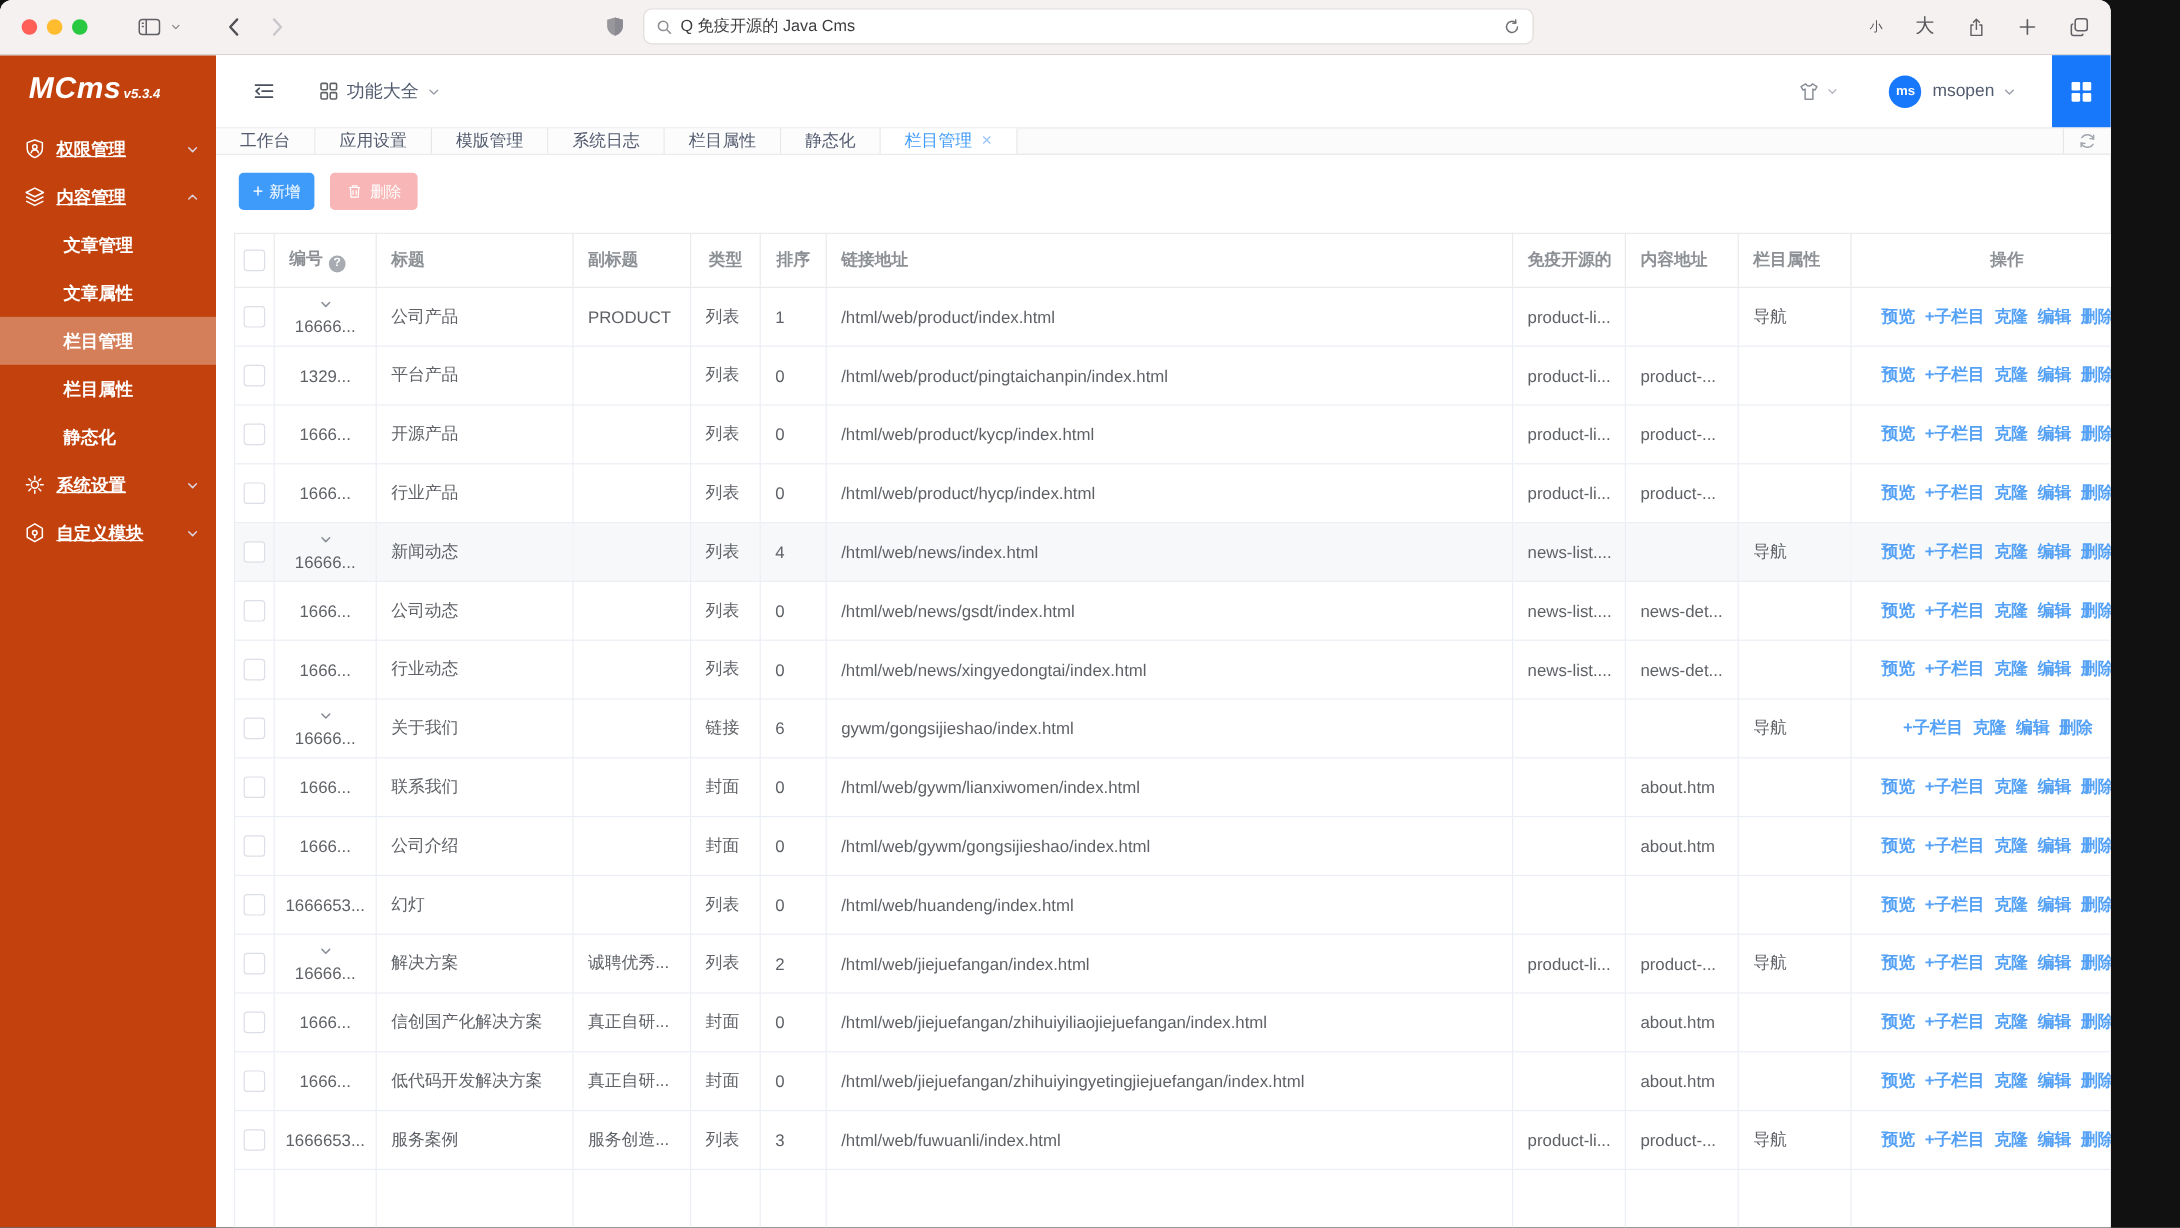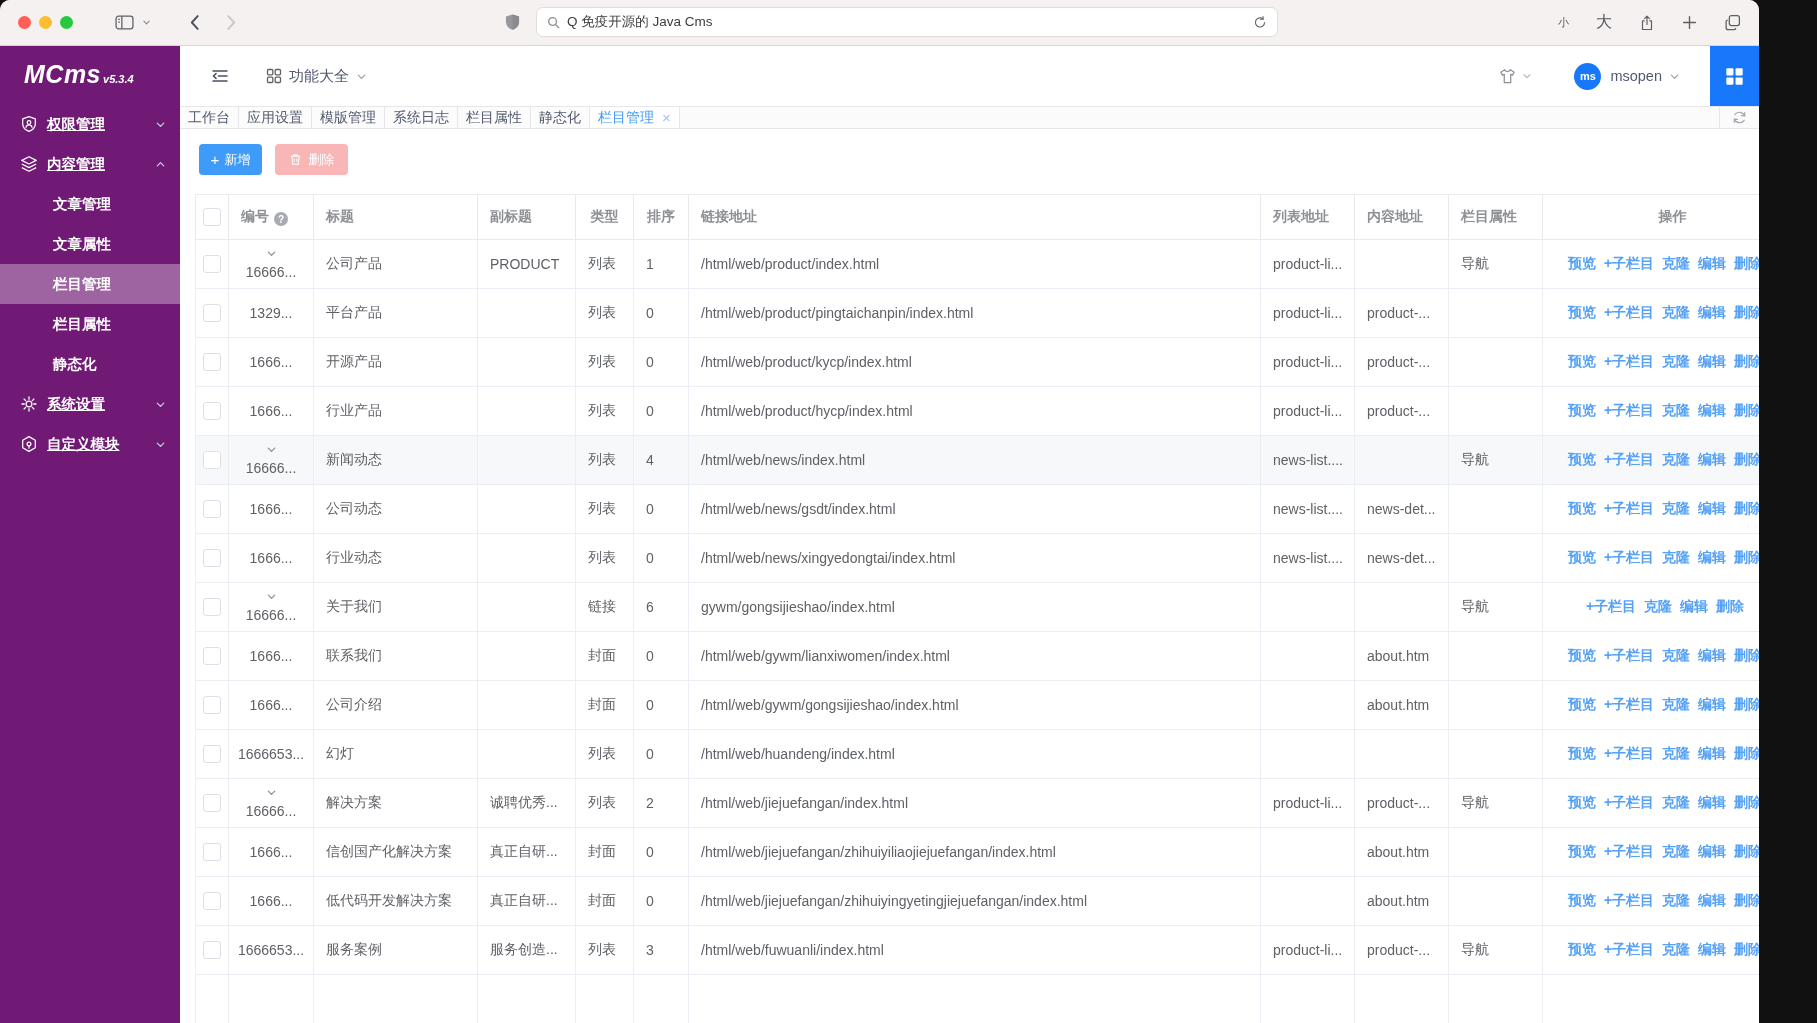"MCms" .sidebar { background: #701a75 -> #c2410c }
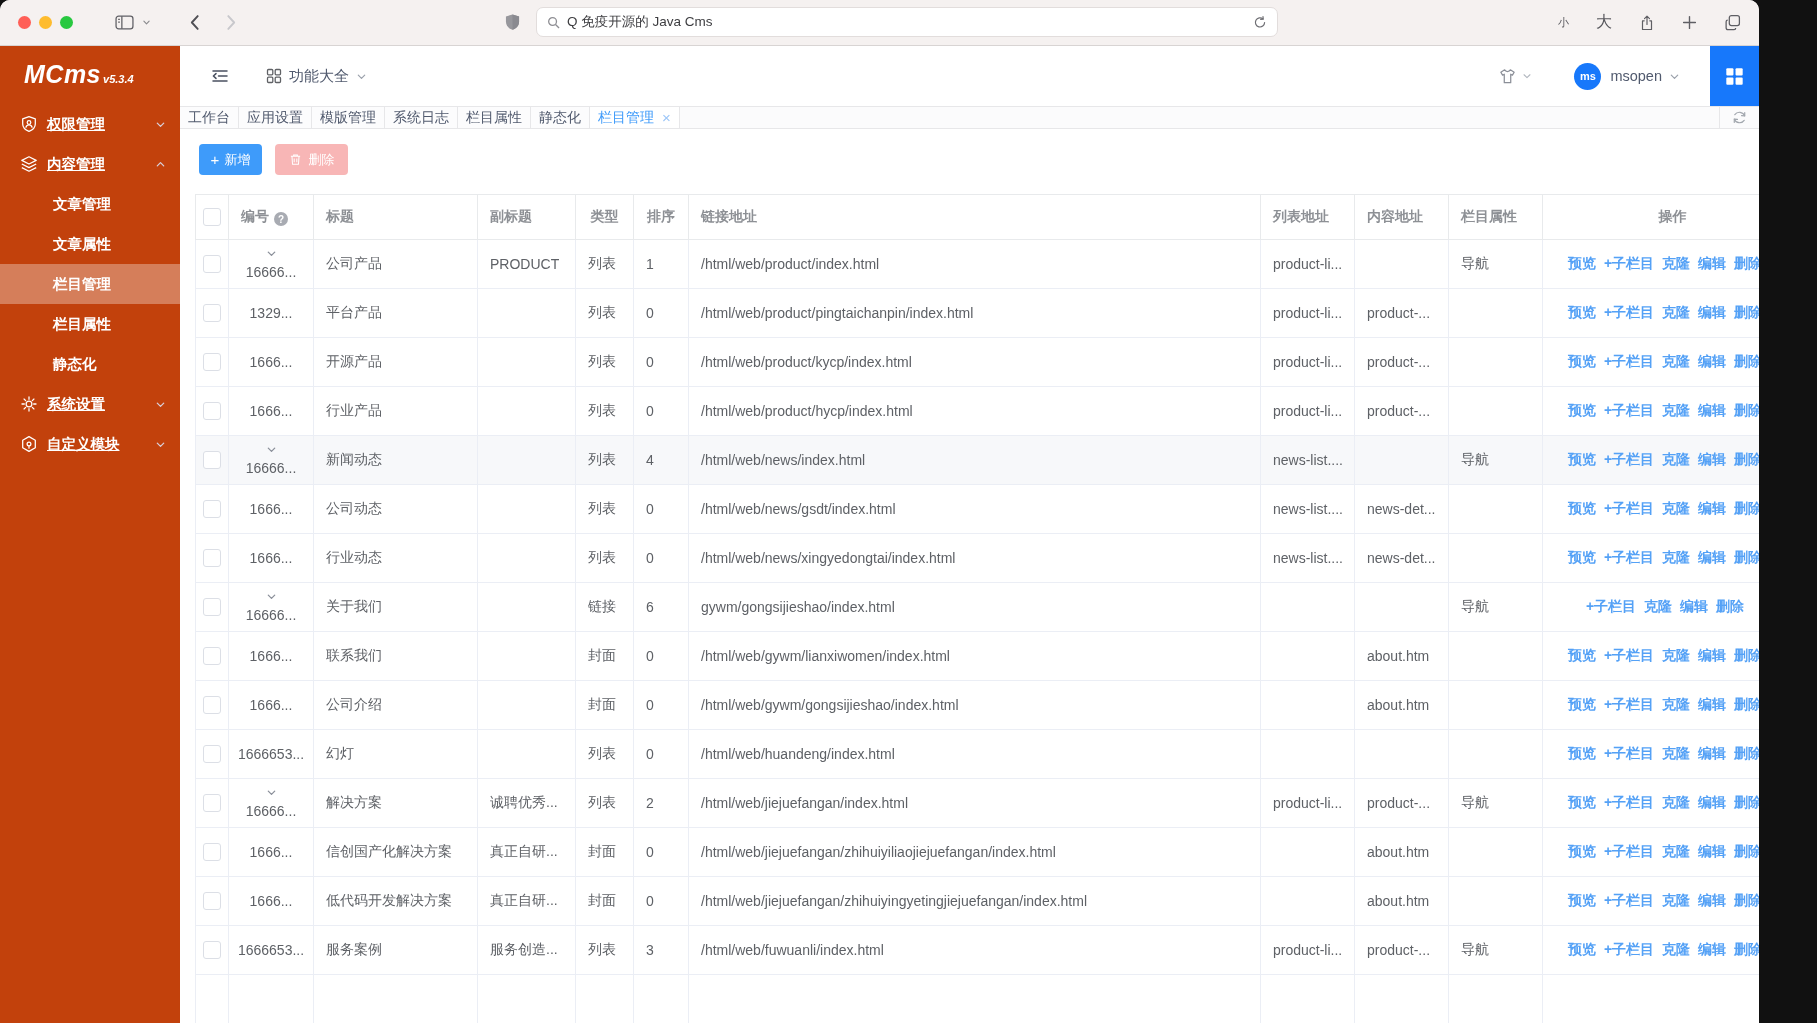"工作台" .tab { padding: 0 8px -> 0 20px }
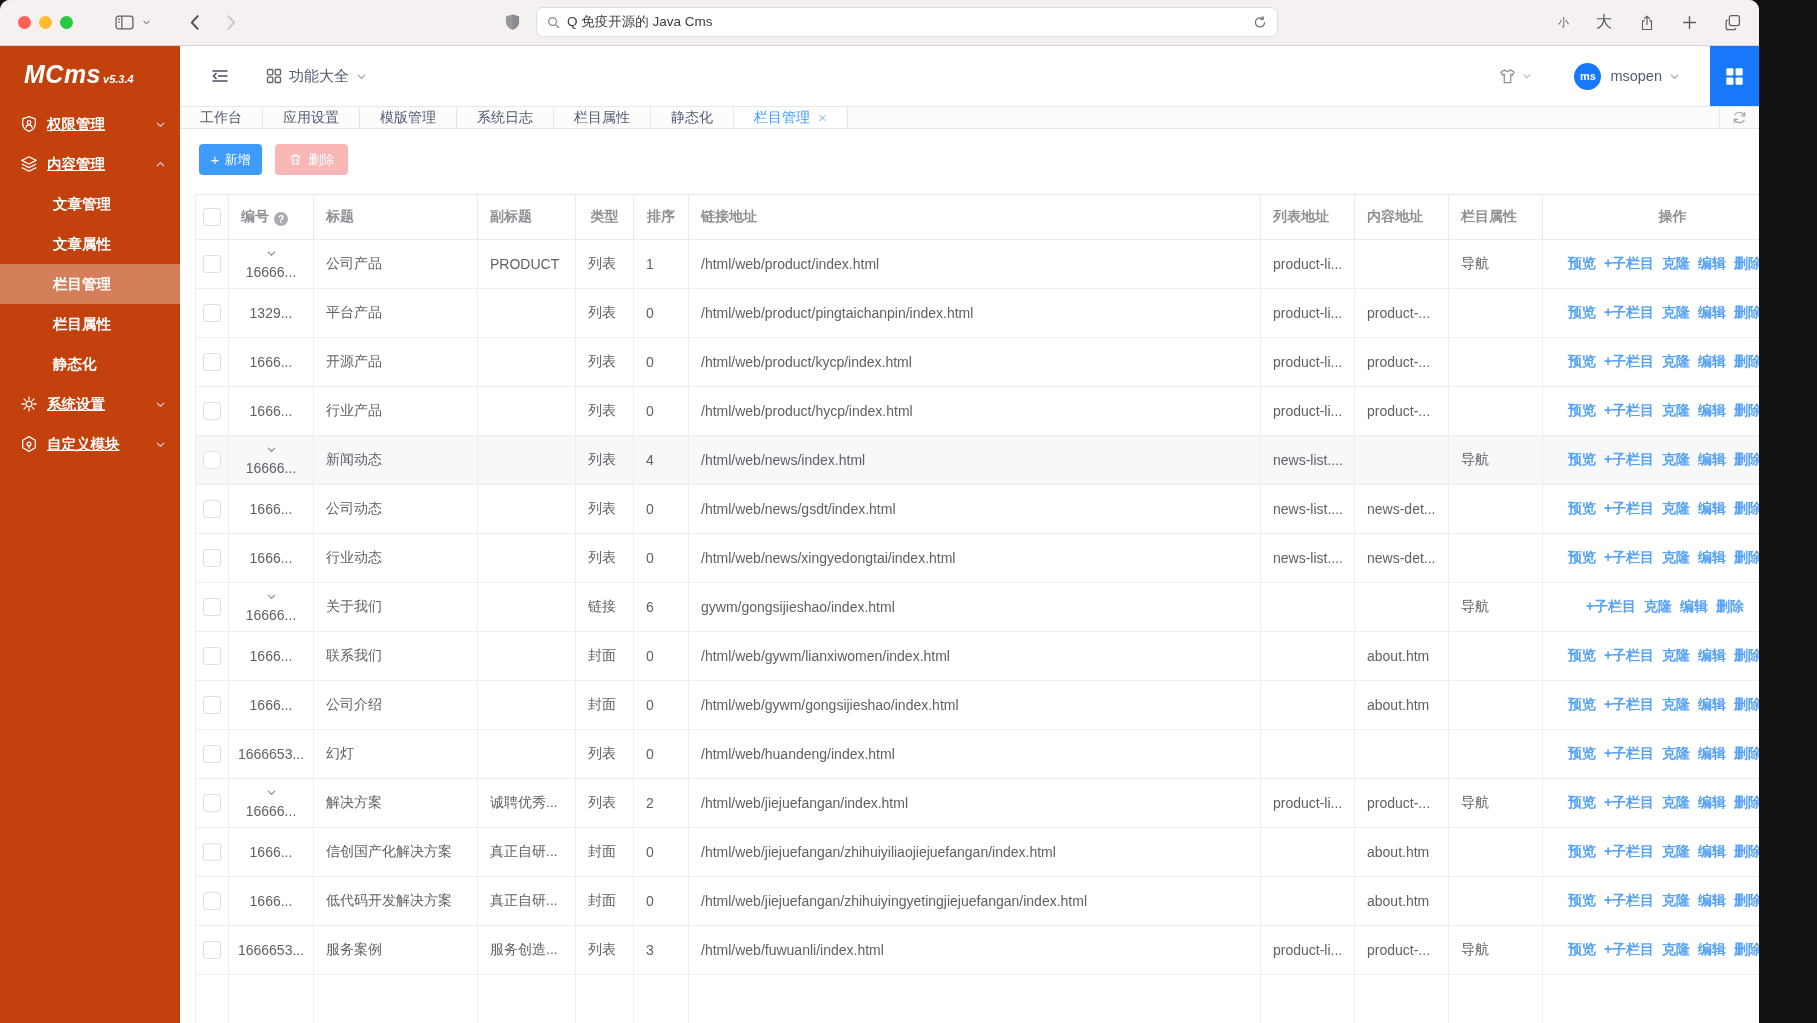"列表地址" span { text: 列表地址 -> 免疫开源的 }
